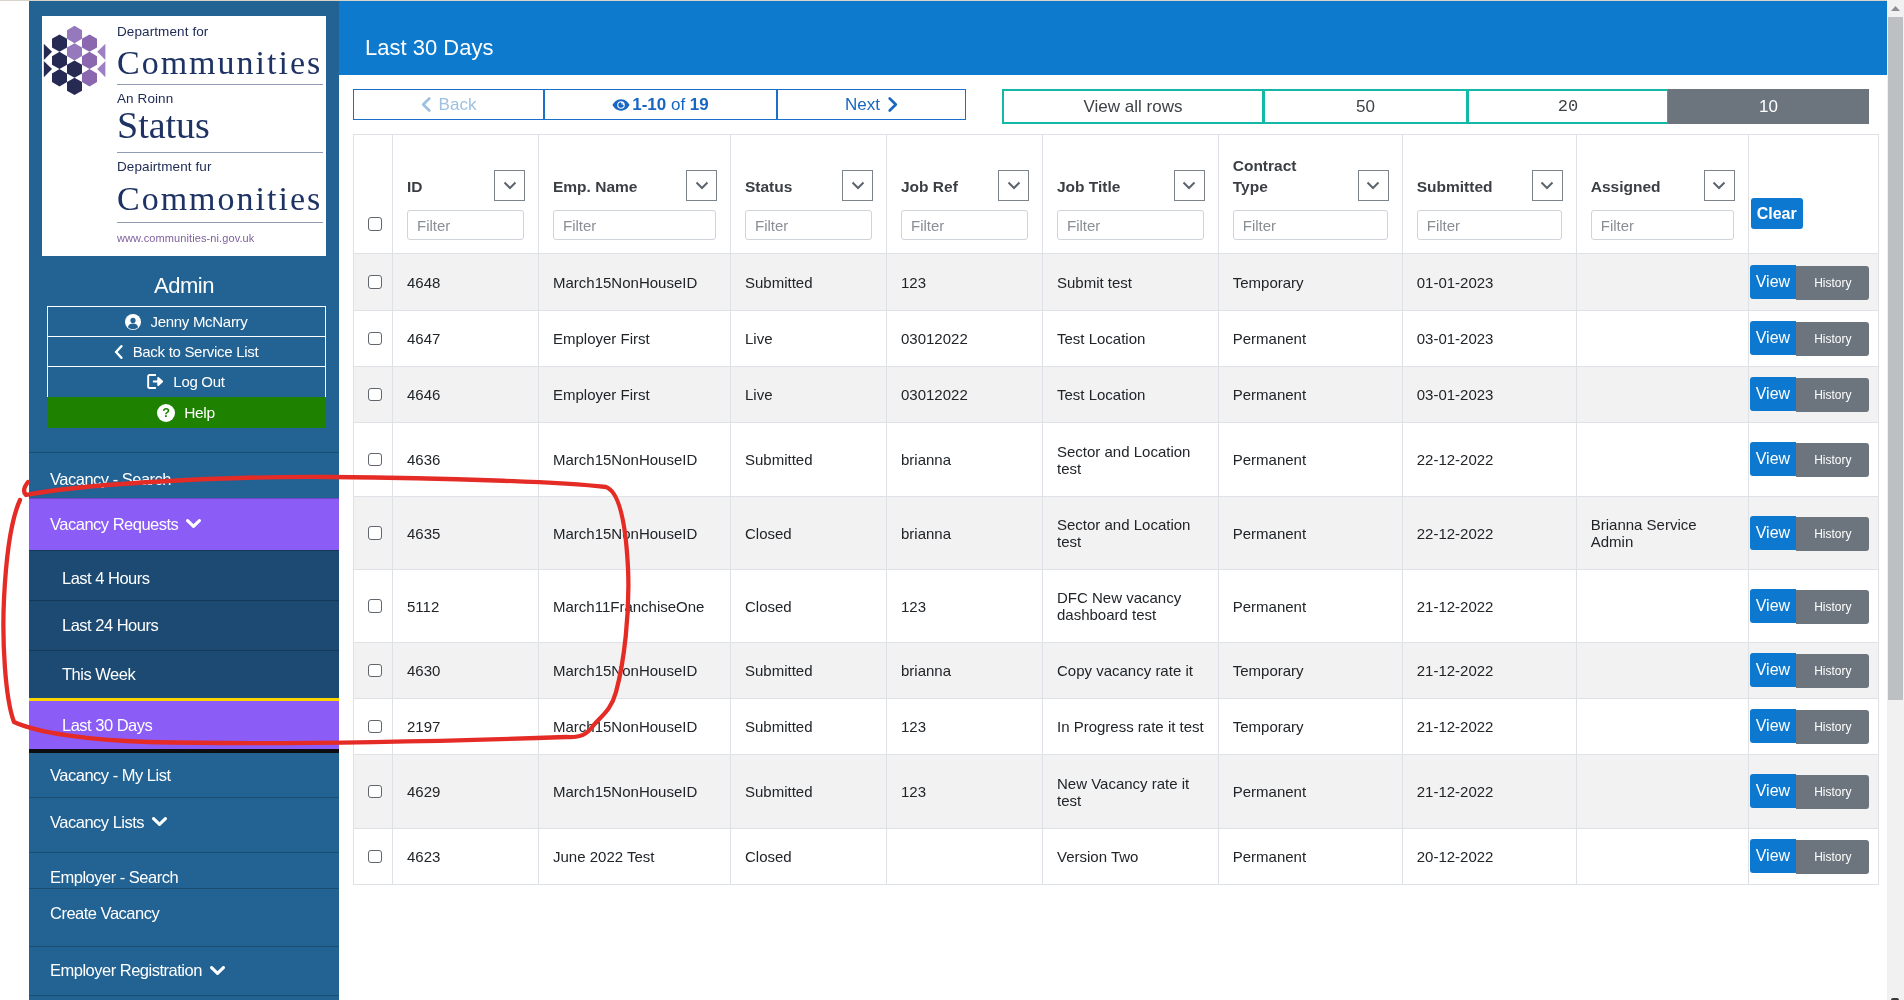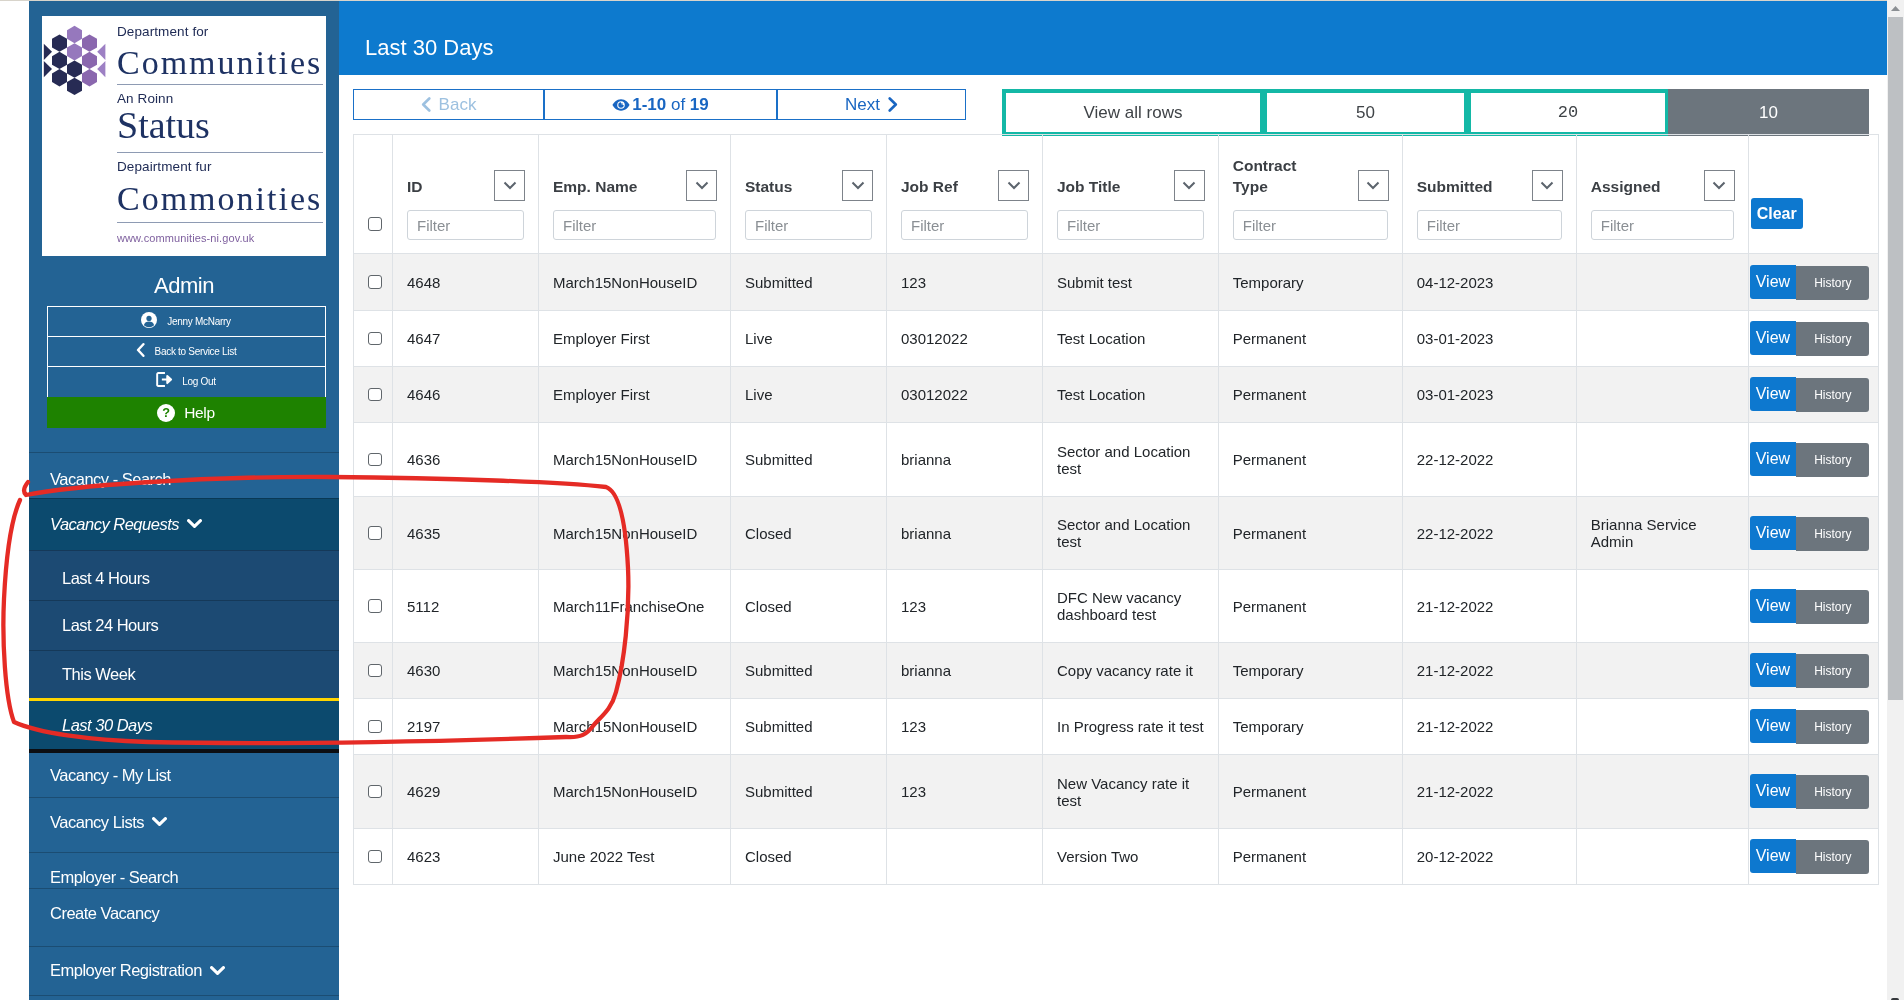"View all rows" .rowsel { border: 4px solid #14b8a6 -> 2px solid #14b8a6; height: 47px -> 35px }
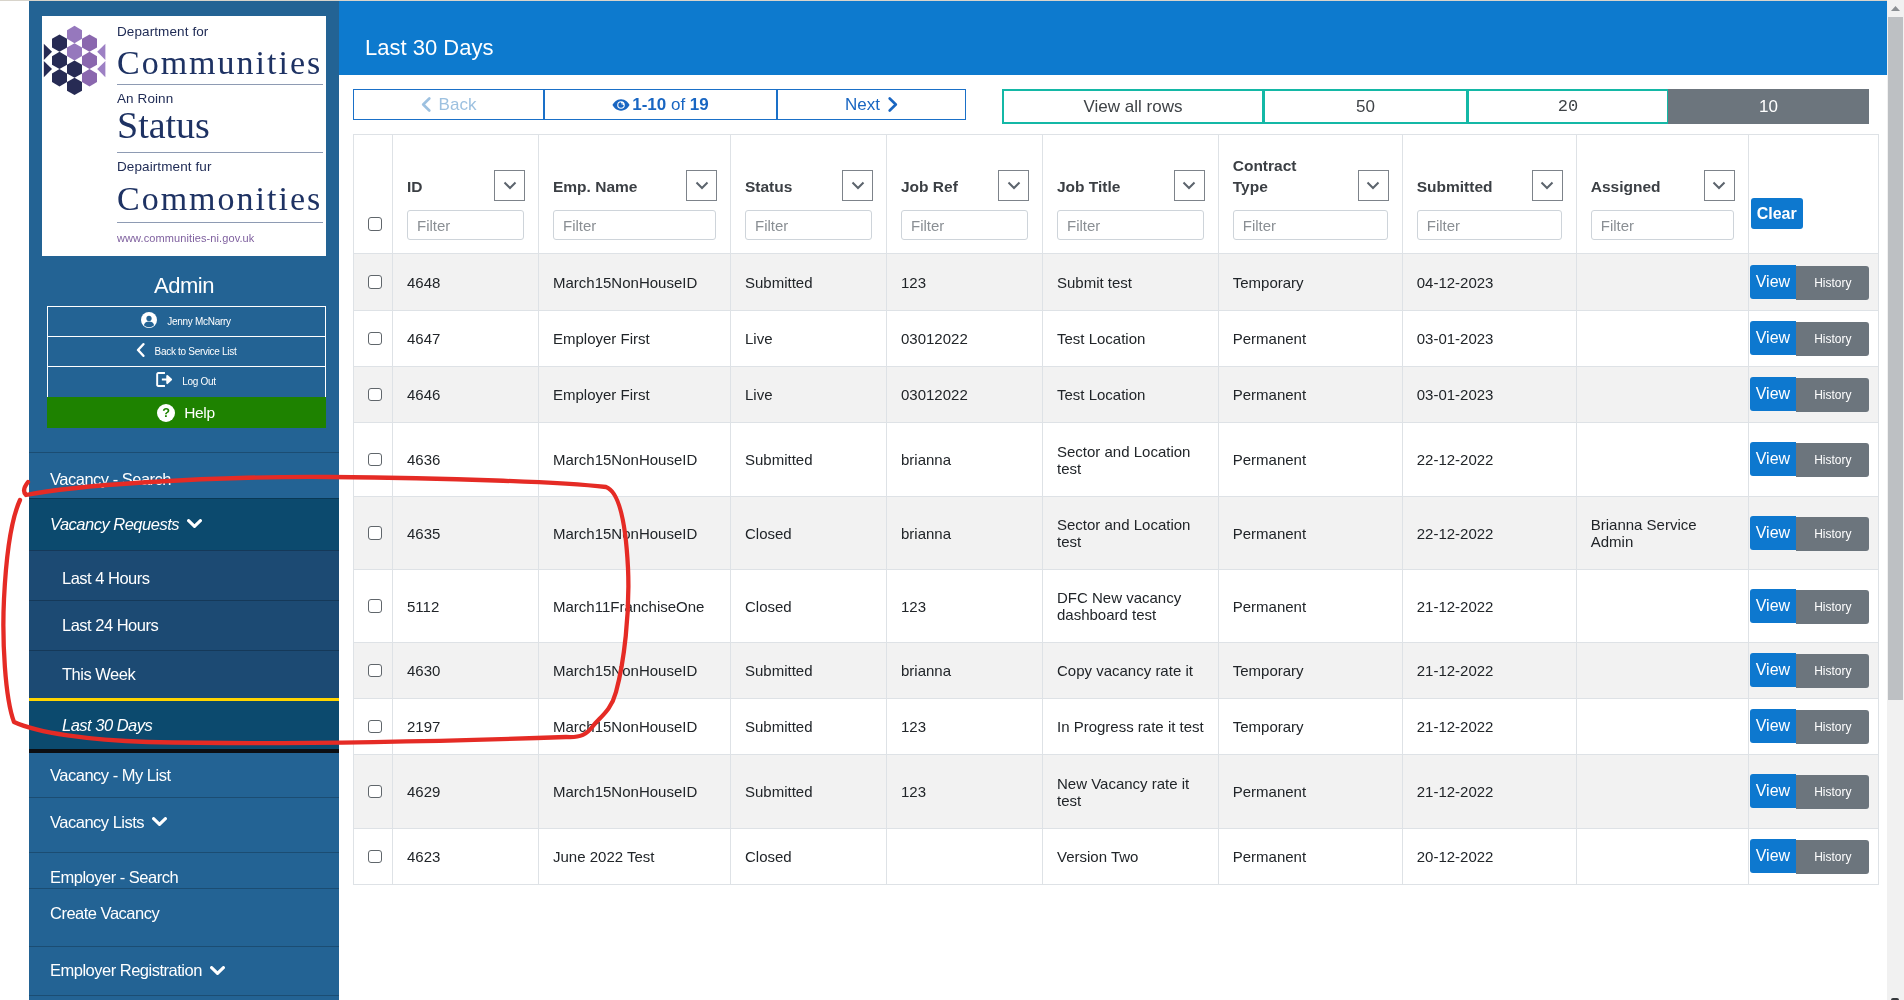"04-12-2023" td { text: 04-12-2023 -> 01-01-2023 }
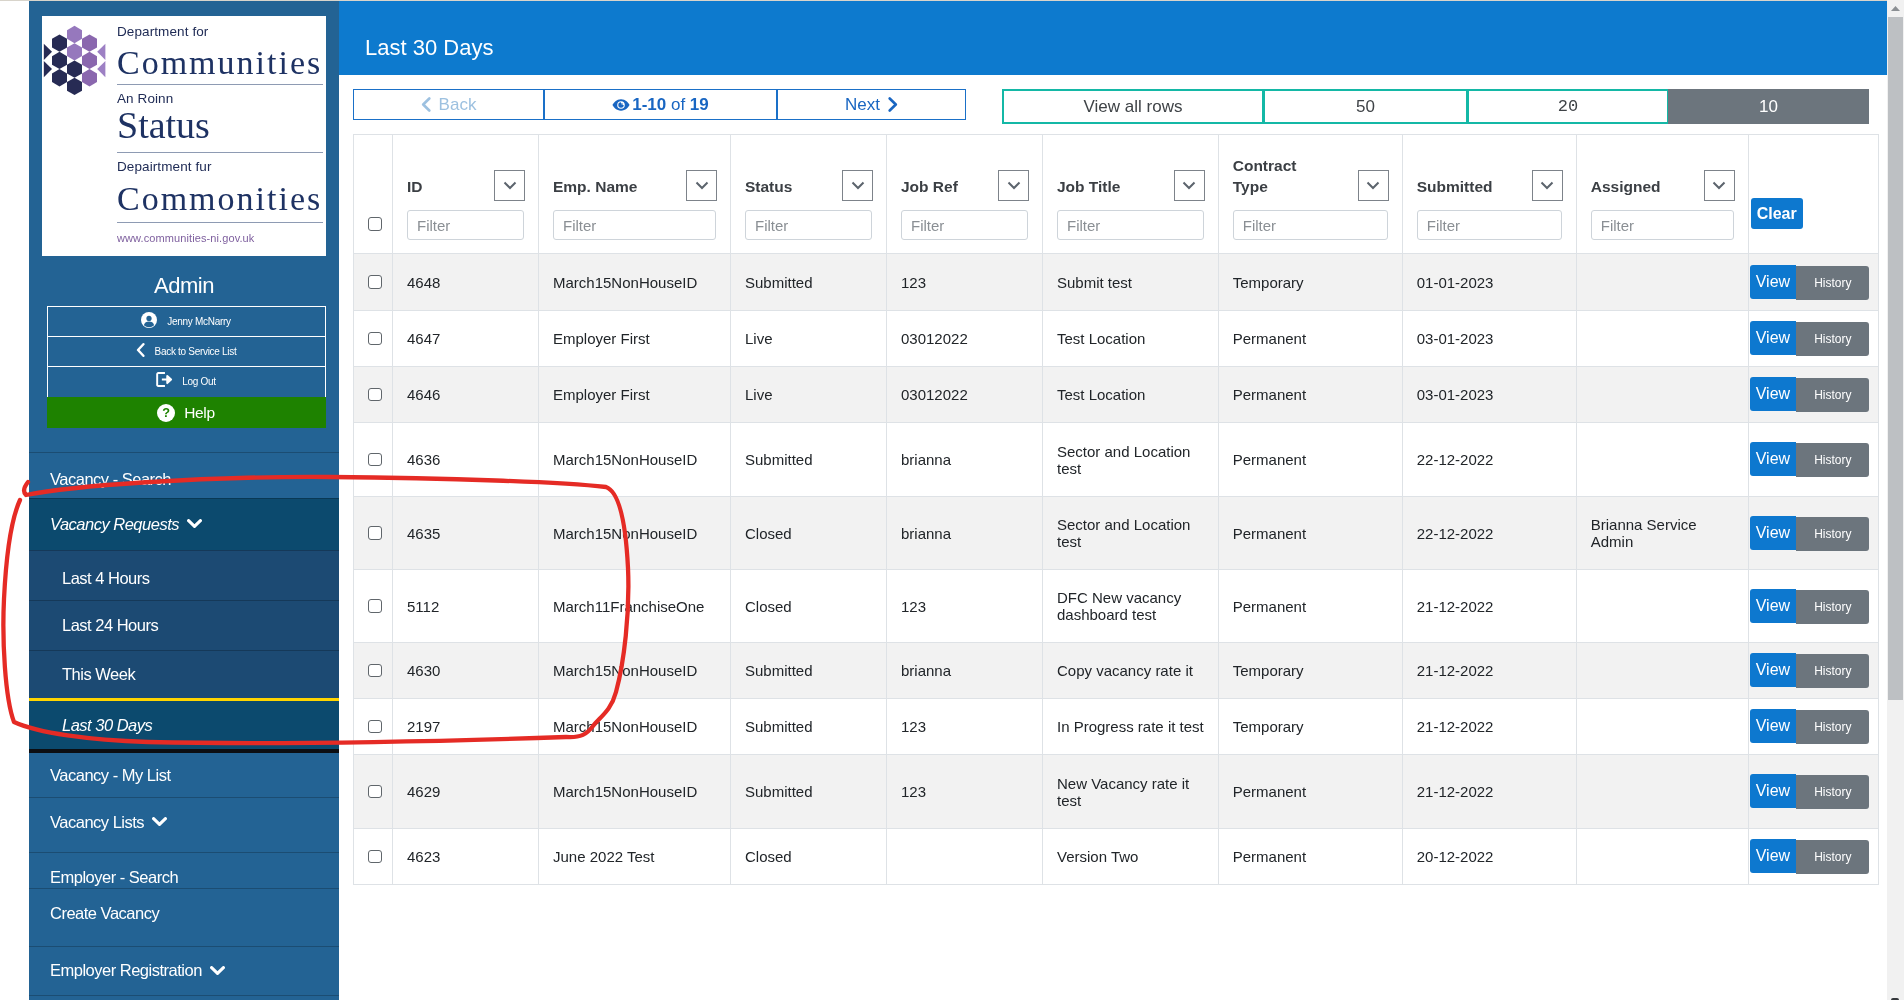"Jenny McNarry" .ubtn { font-size: 10px -> 15px }
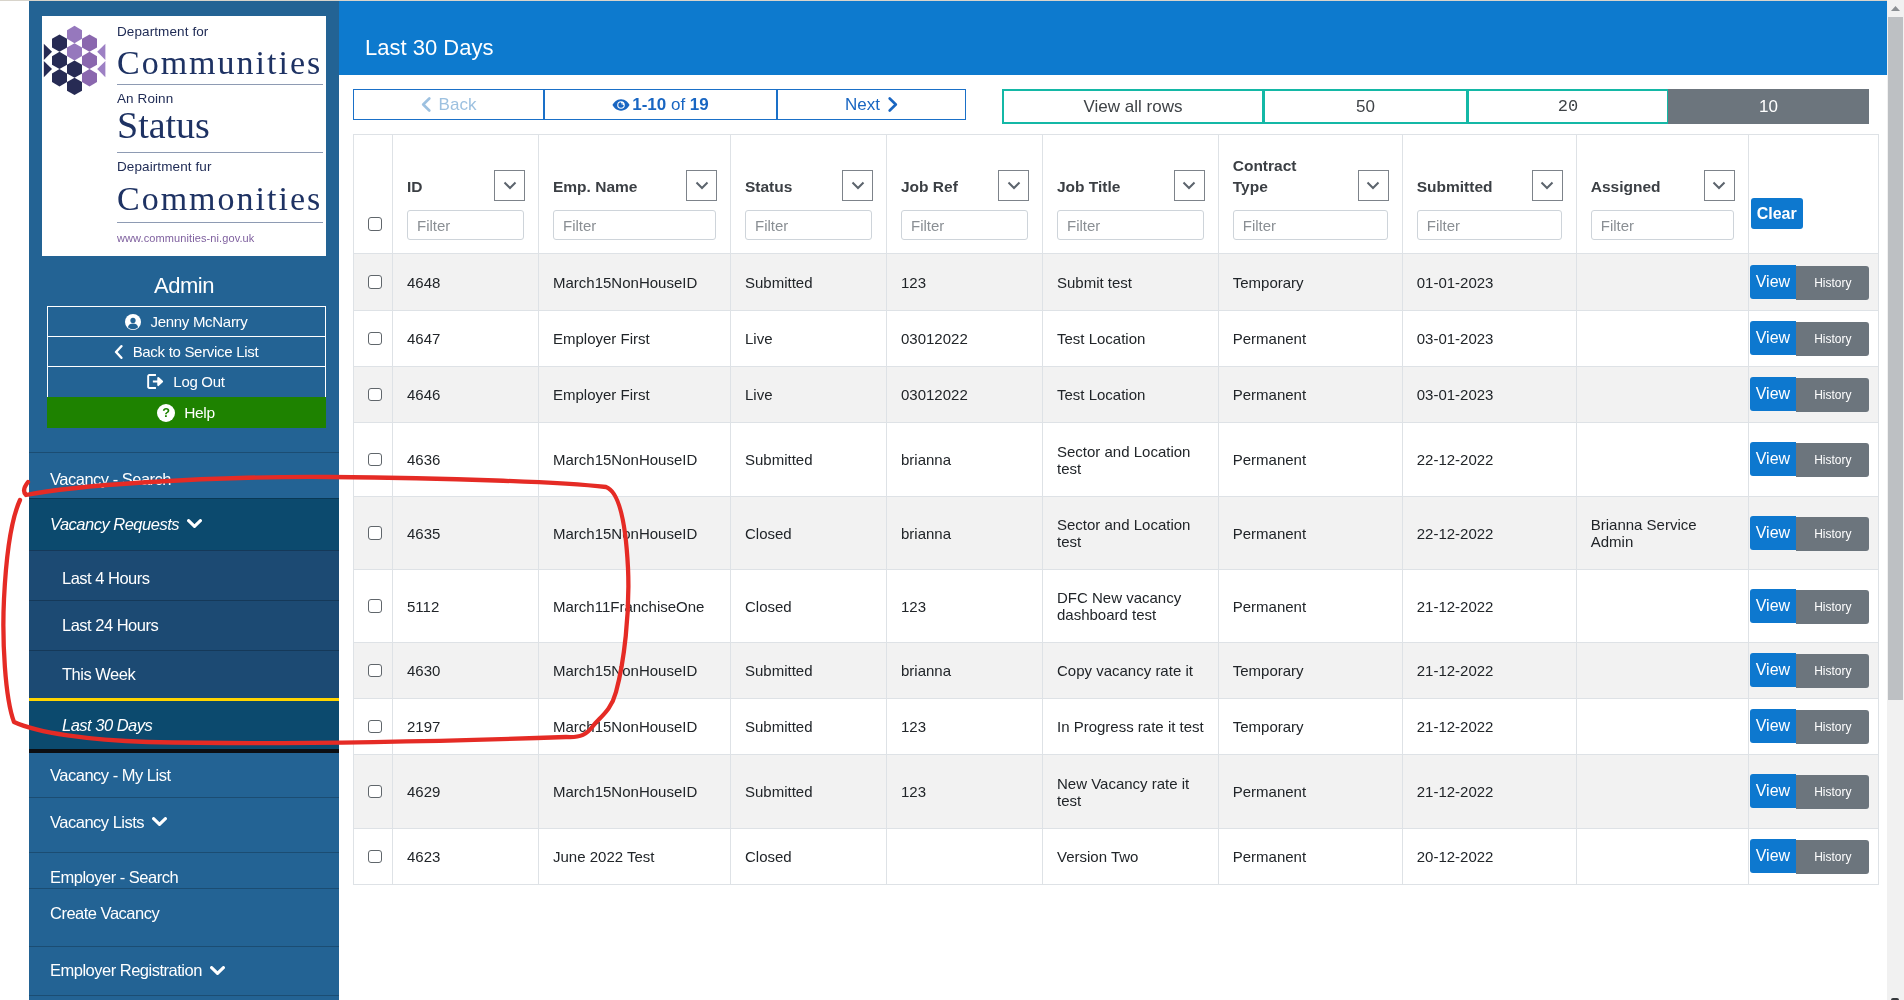"Vacancy Requests" .mi.active { background: #0c4a6e -> #8b5cf6; font-style: italic -> none }
